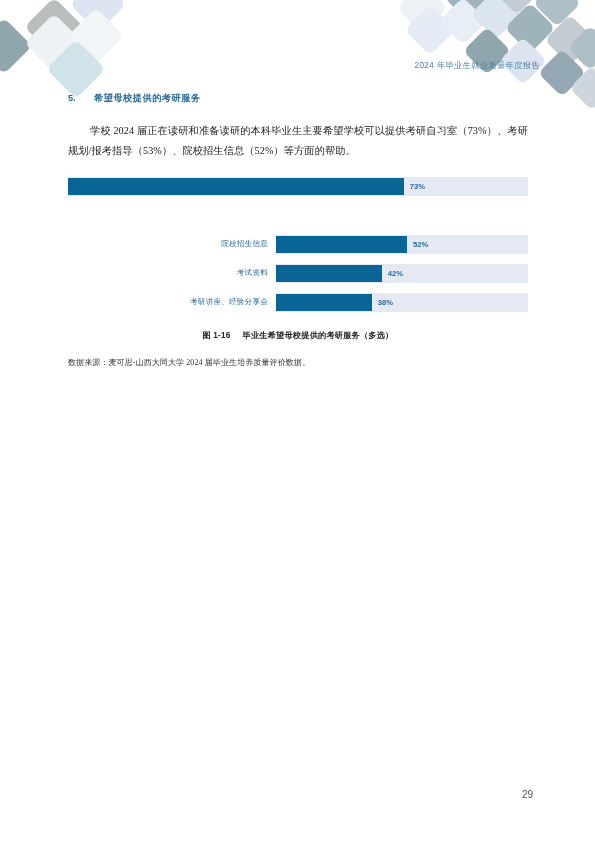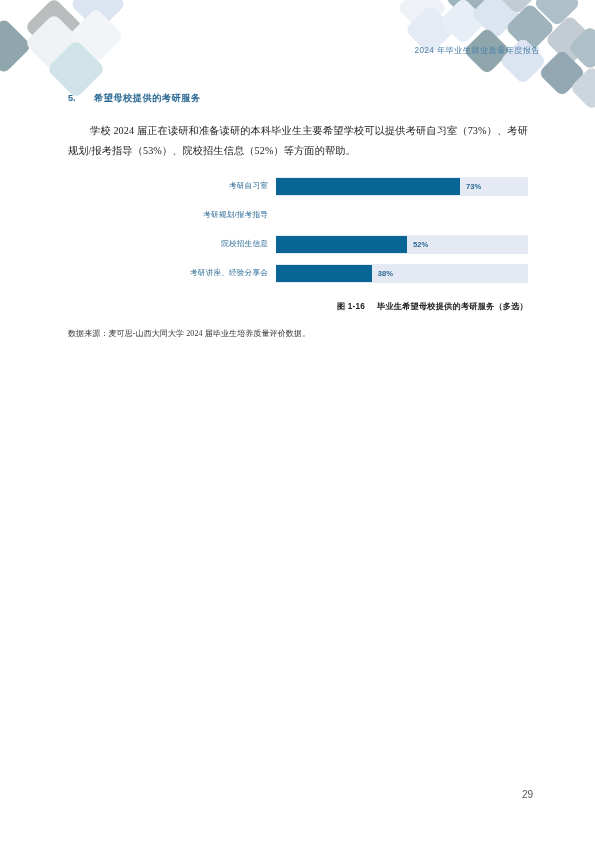"2024 年毕业生就业质量年度报告" .page-header { top: 45px -> 60px }
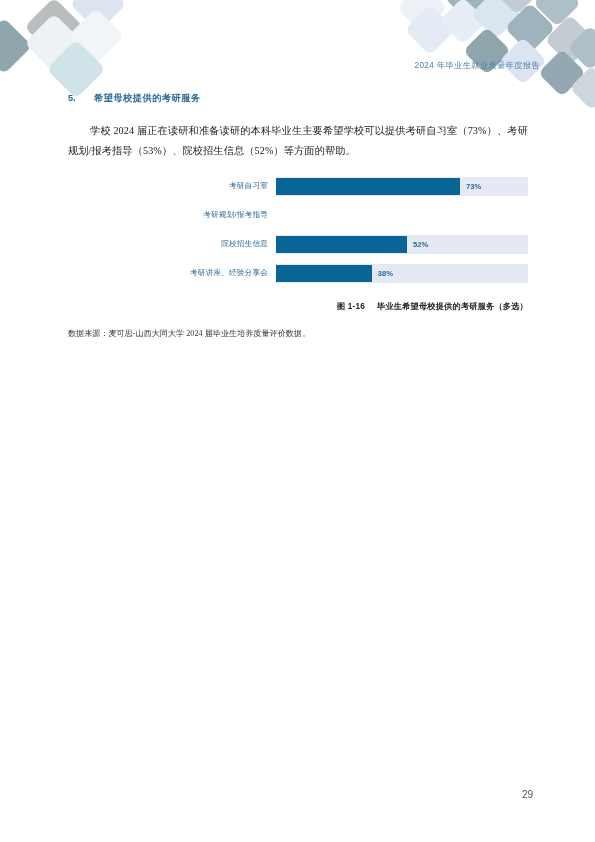"考研自习室" div.cat-label { html: <div>考研自习室</div> -> none }
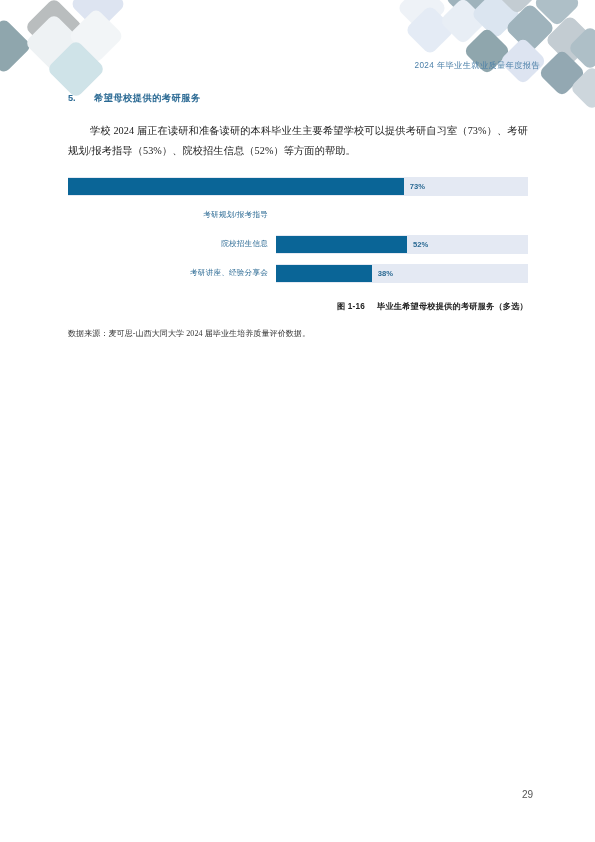"考研规划/报考指导" div.cat-label { html: <div>考研规划/报考指导</div> -> none }
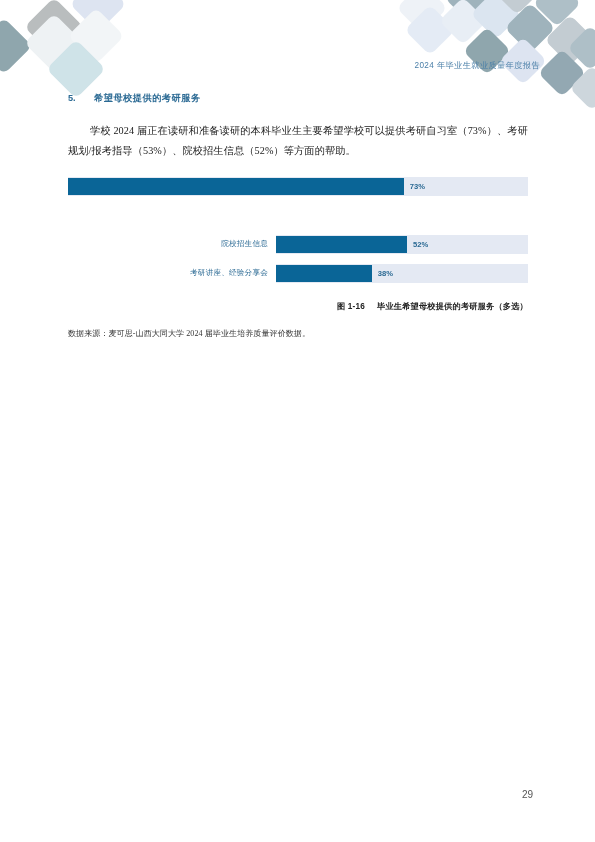"考试资料" div.chart-row { html: none -> <div> <div>考试资料</div> <div> <div></div> <div>42%</div> </div> </div> }
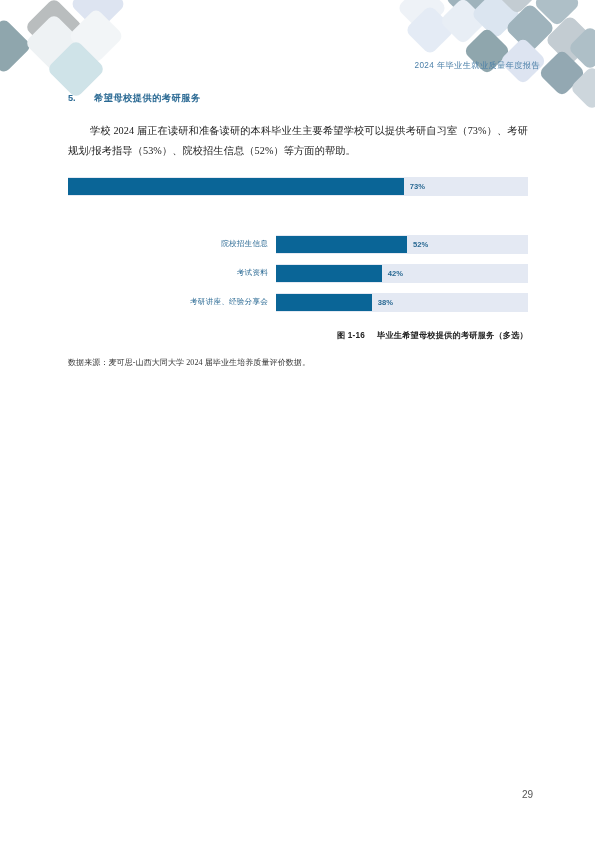"图 1-16 毕业生希望母校提供的考研服务（多选）" .fig-caption { text-align: right -> center }
